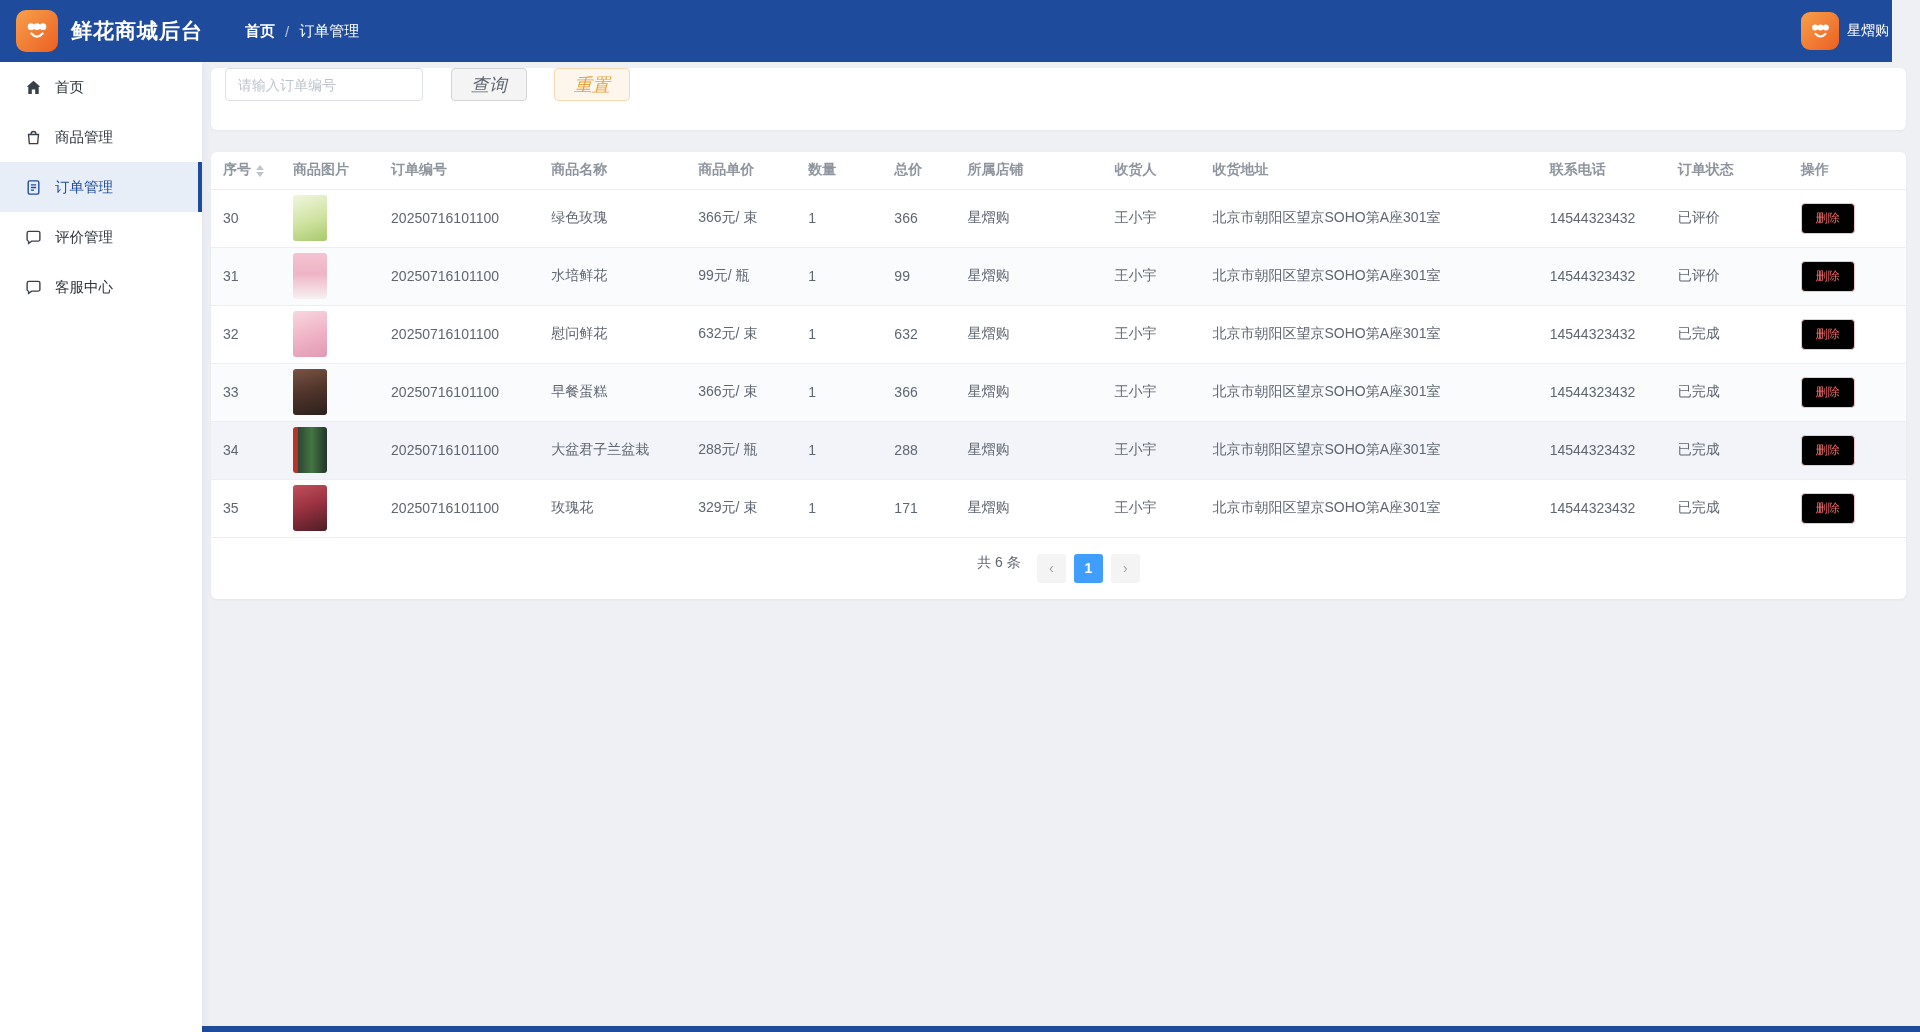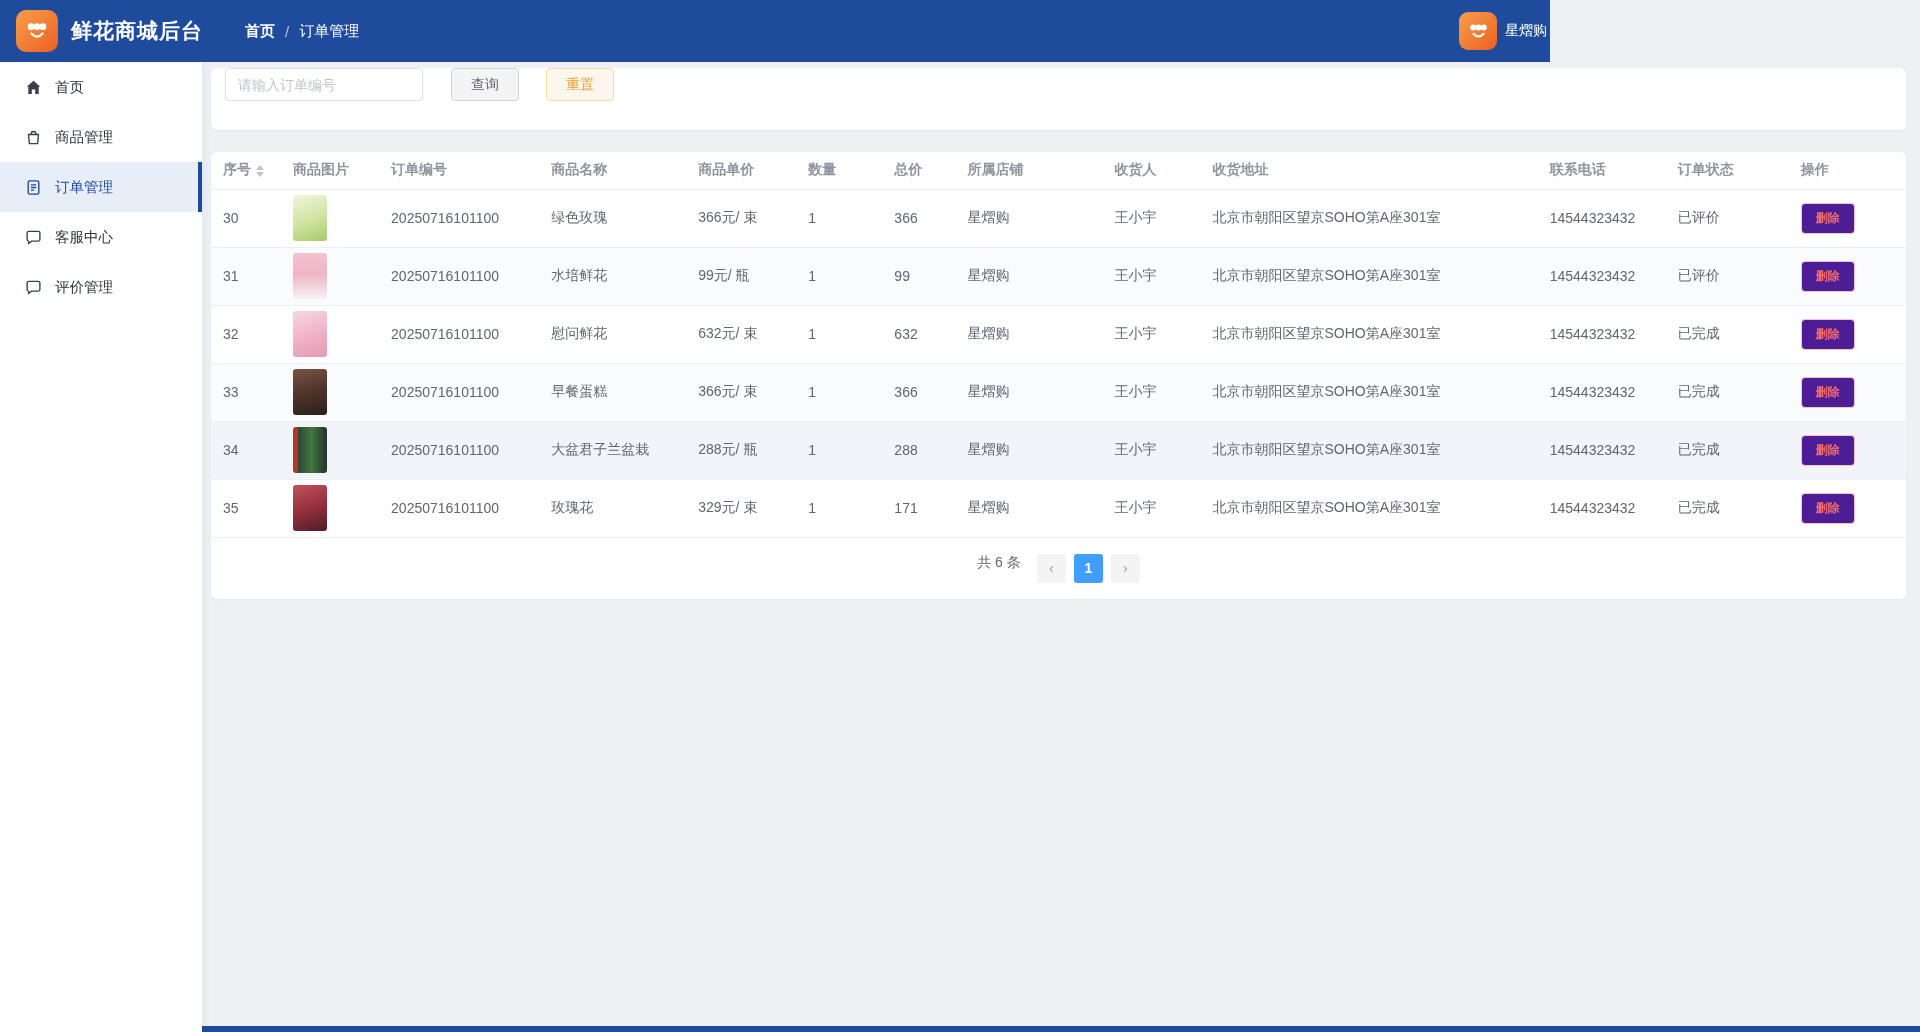"鲜花商城后台" .navbar { width: 1550px -> 1892px }
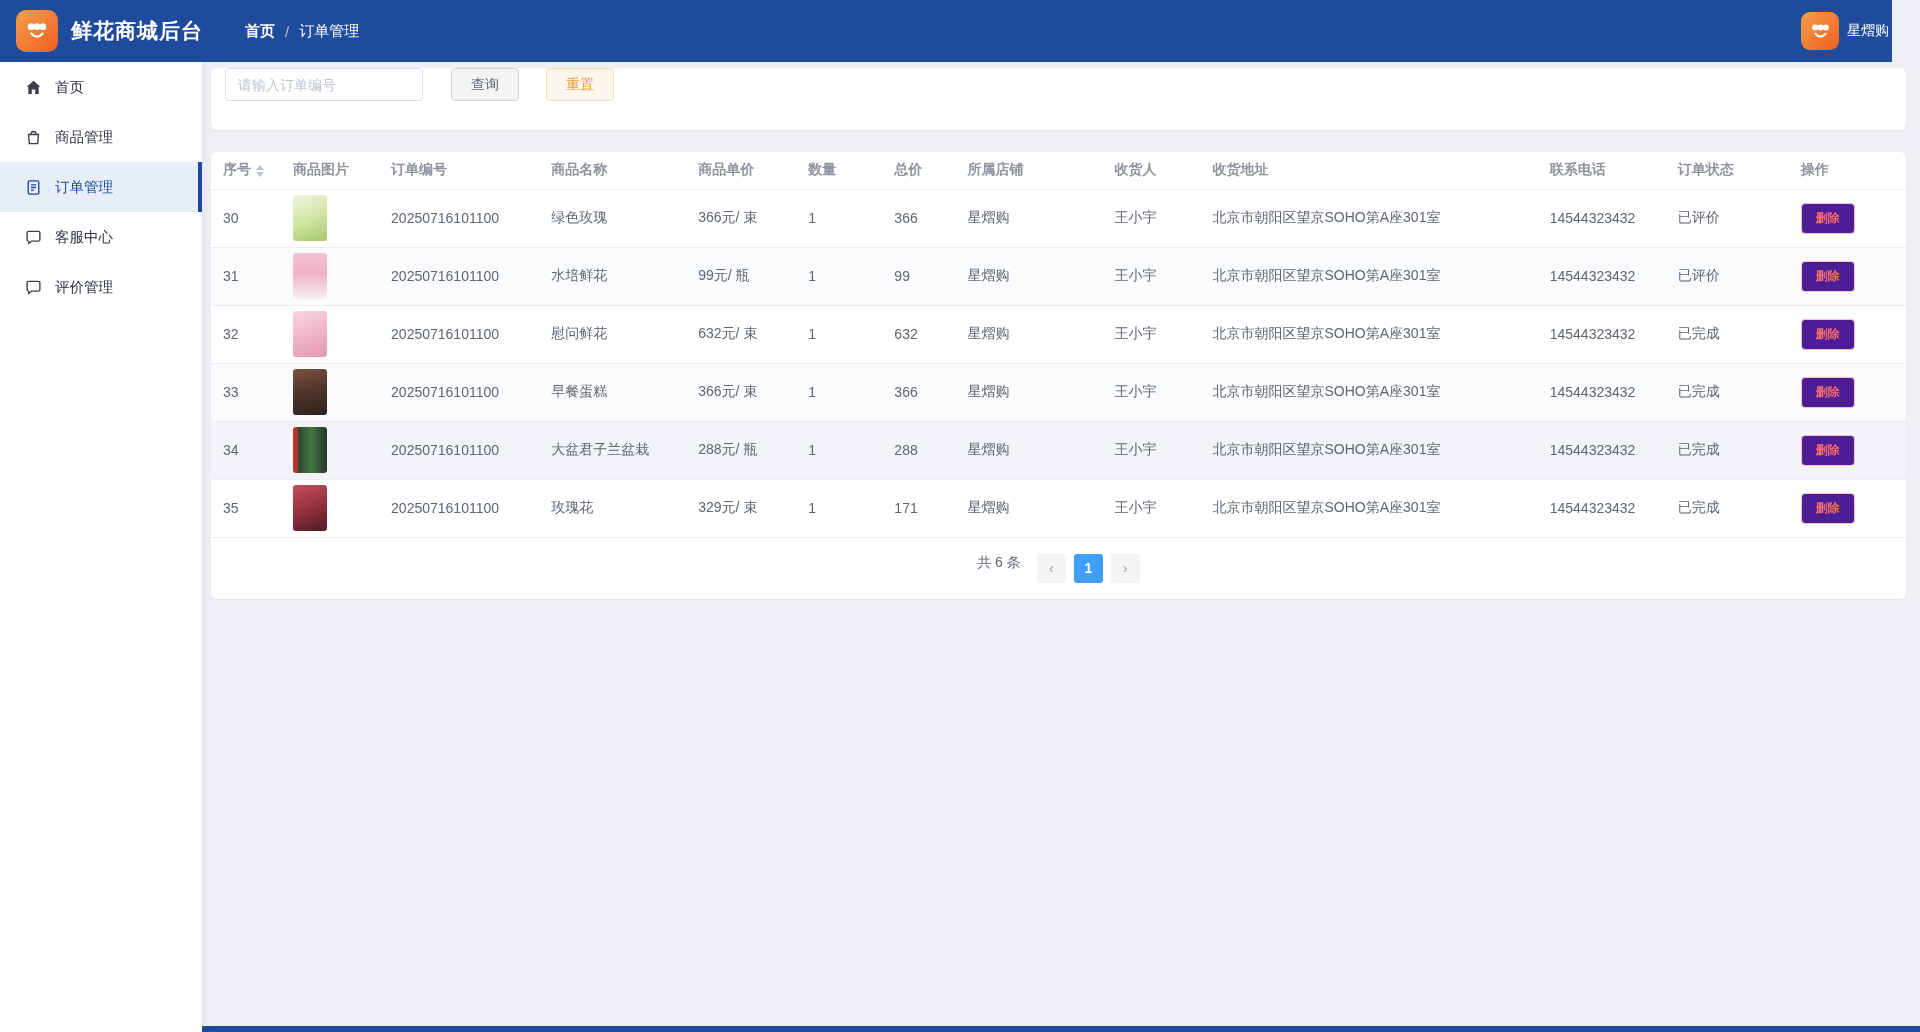"查询" .btn { font-size: 14px -> 18px; font-style: none -> italic }
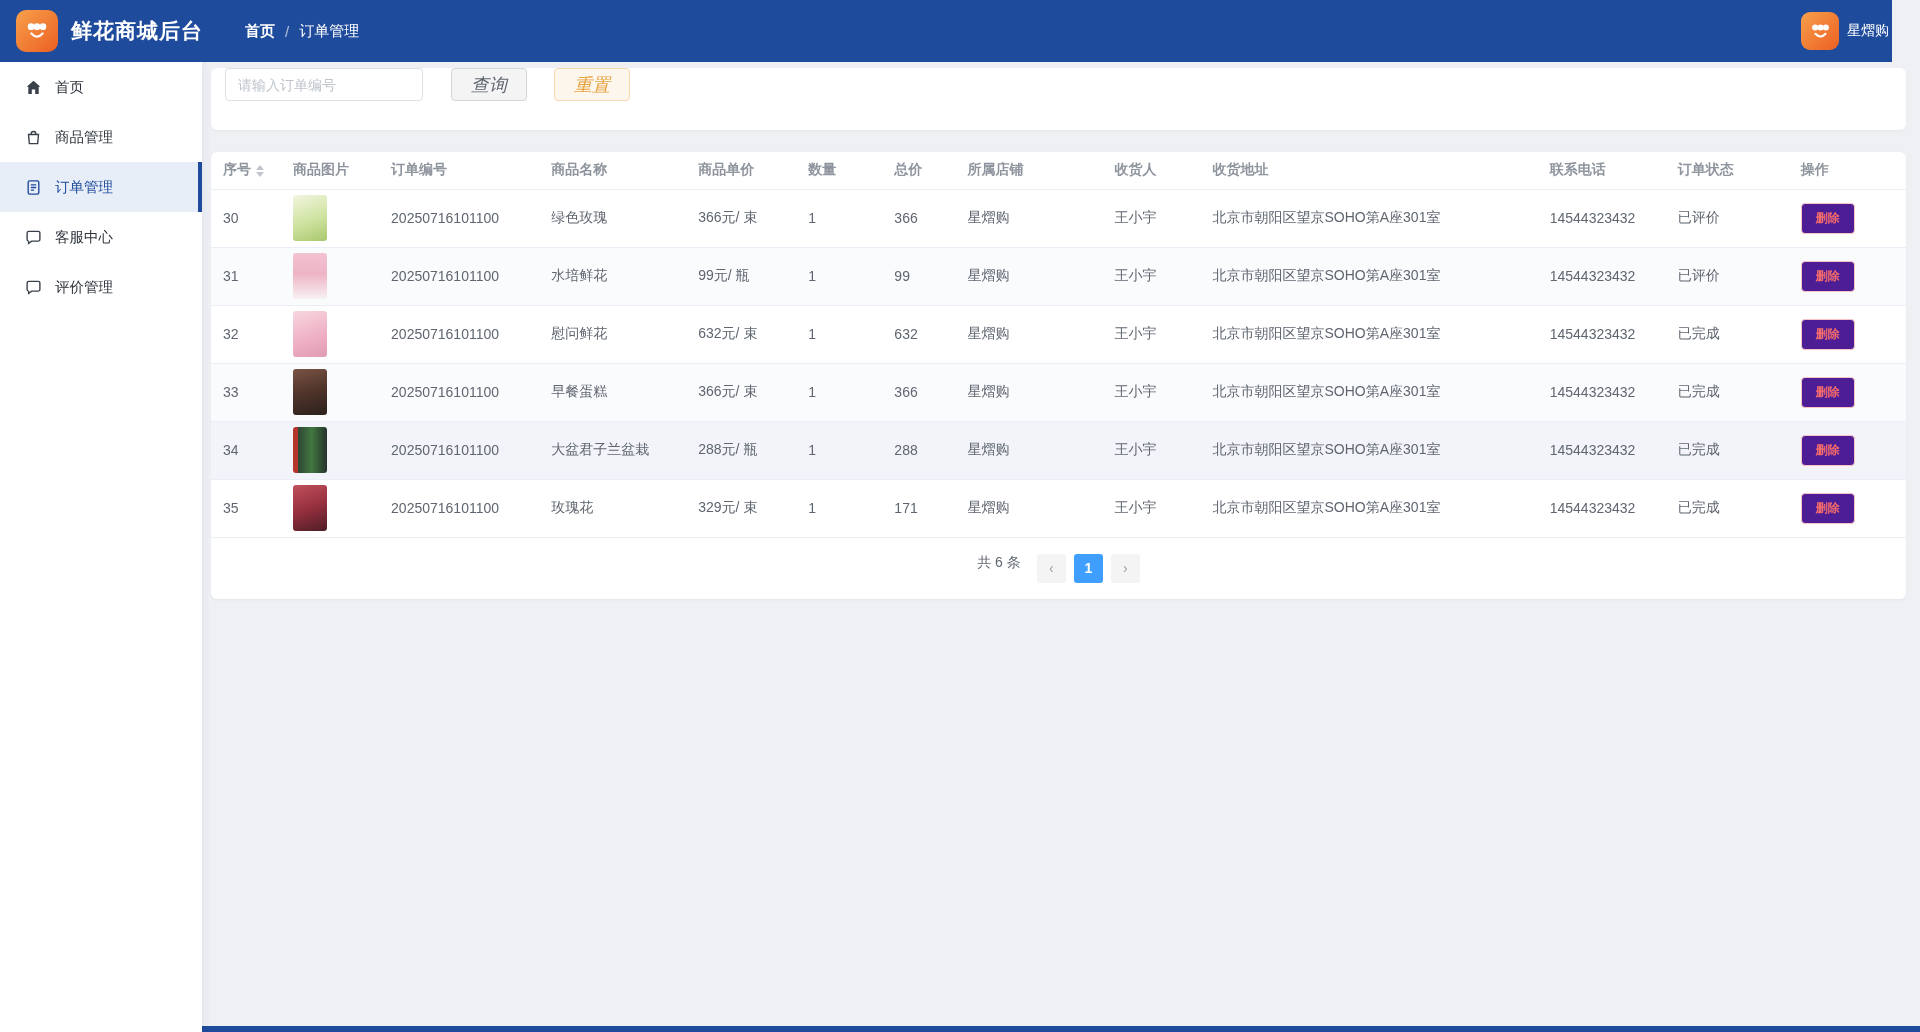"删除" .btn-delete { background: #4c1d95 -> #000000; font-weight: bold -> none }
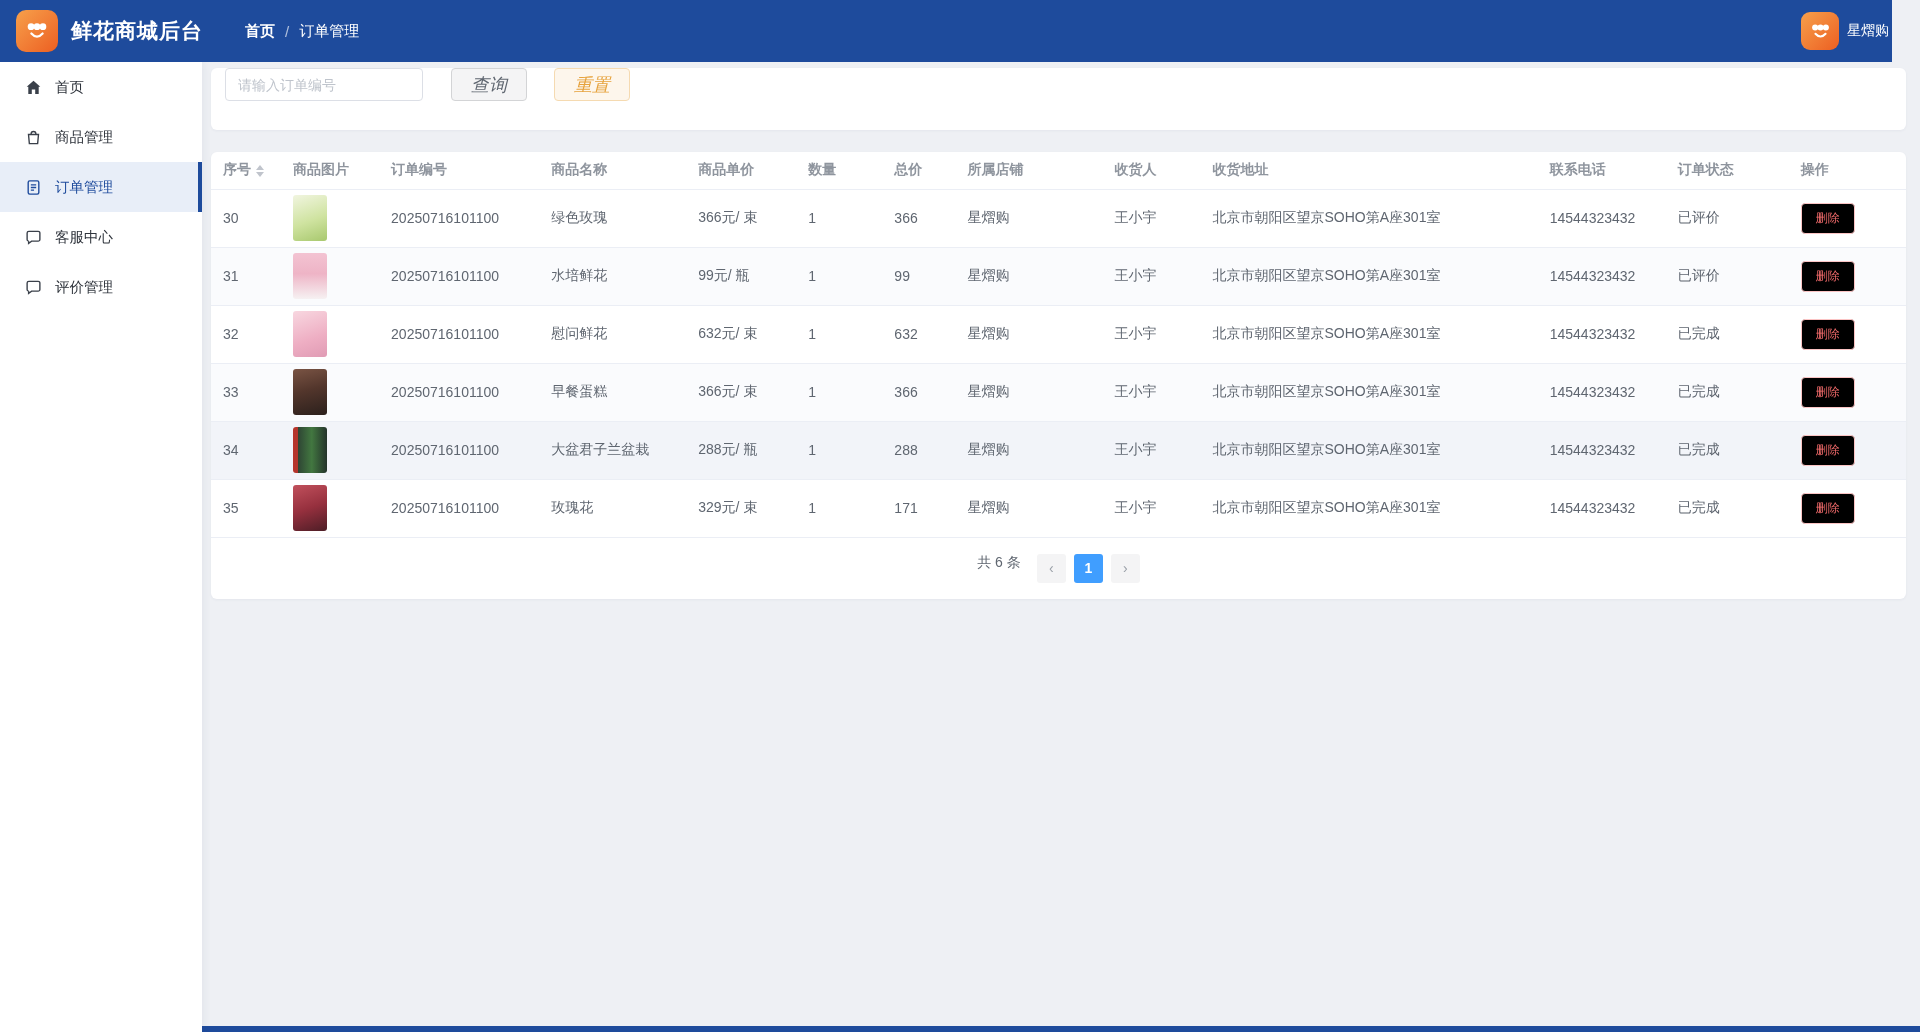"客服中心" div.side-item { order: before "评价管理" -> after "评价管理" }
